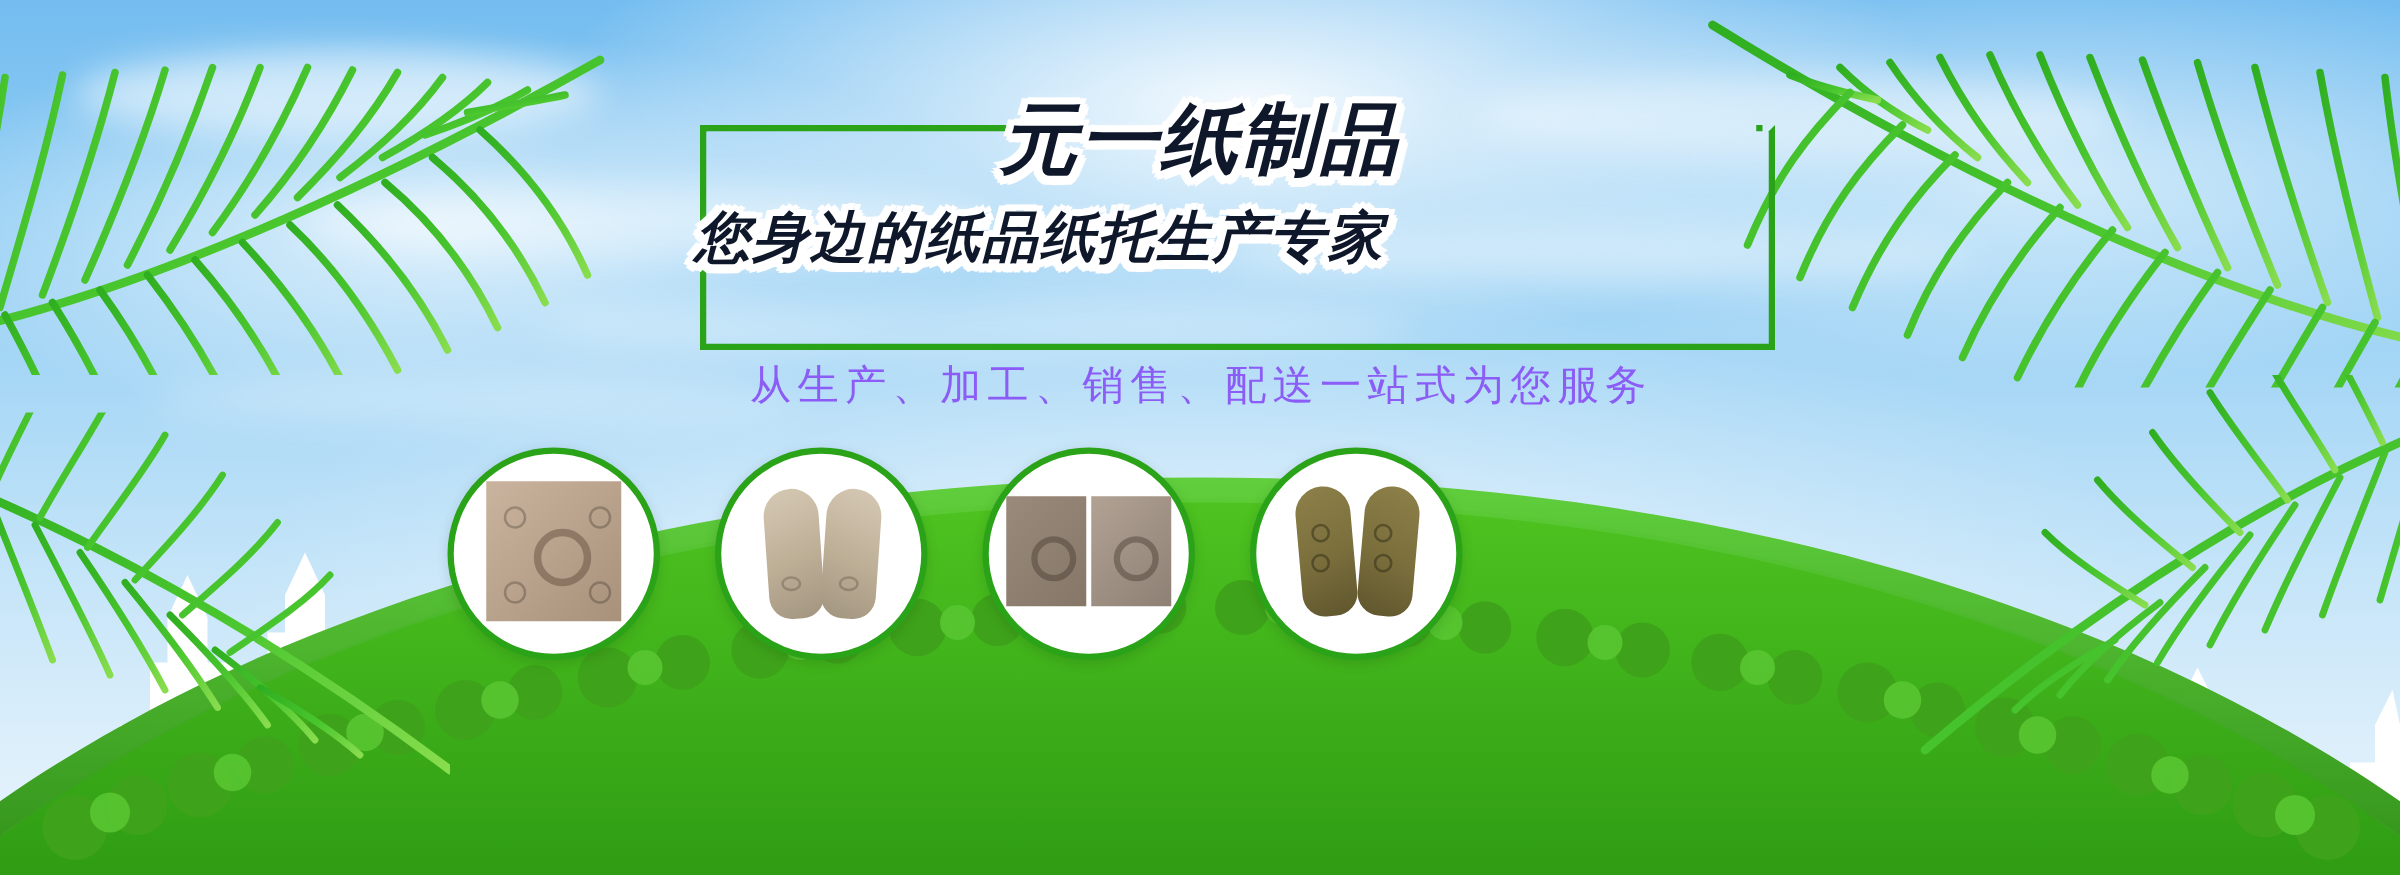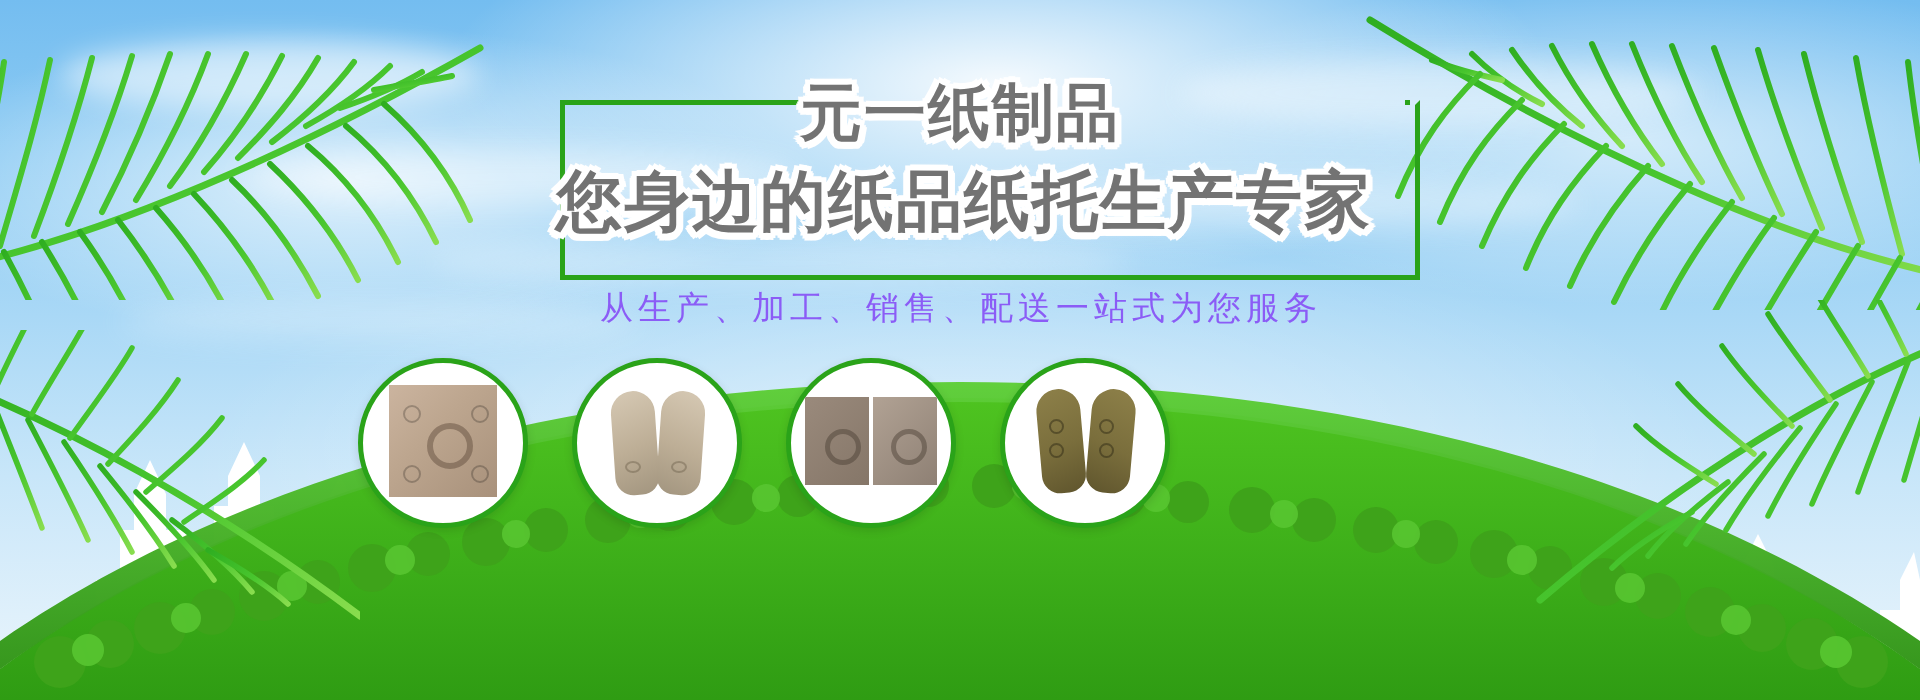"元一纸制品" .title1,.title2 { color: #737373 -> #0f172a; font-style: none -> italic }
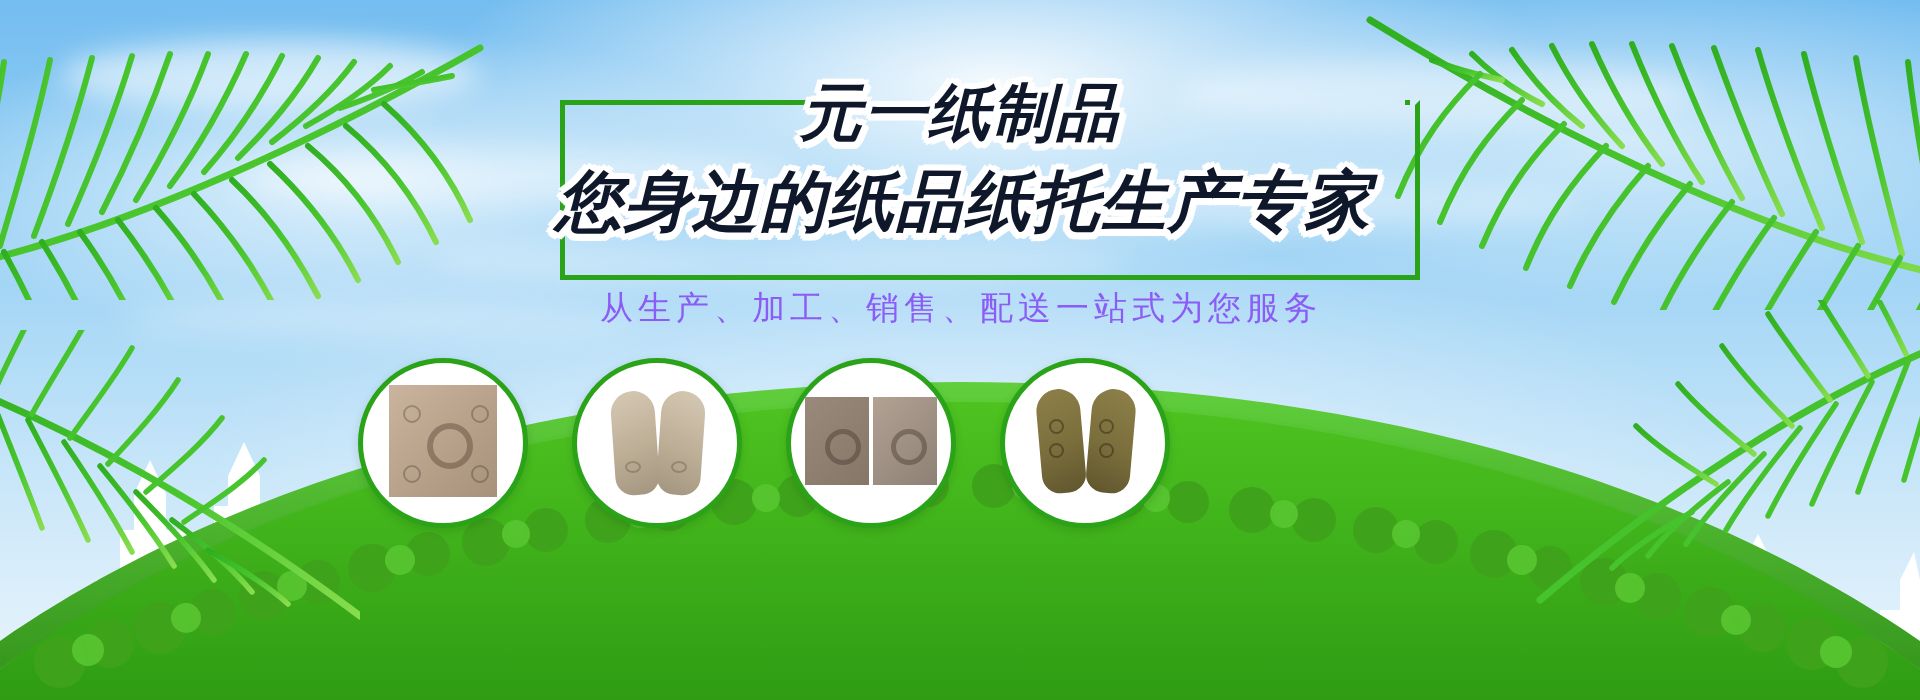"您身边的纸品纸托生产专家" .title2 { font-size: 66px -> 44px; top: 164px -> 154px }
